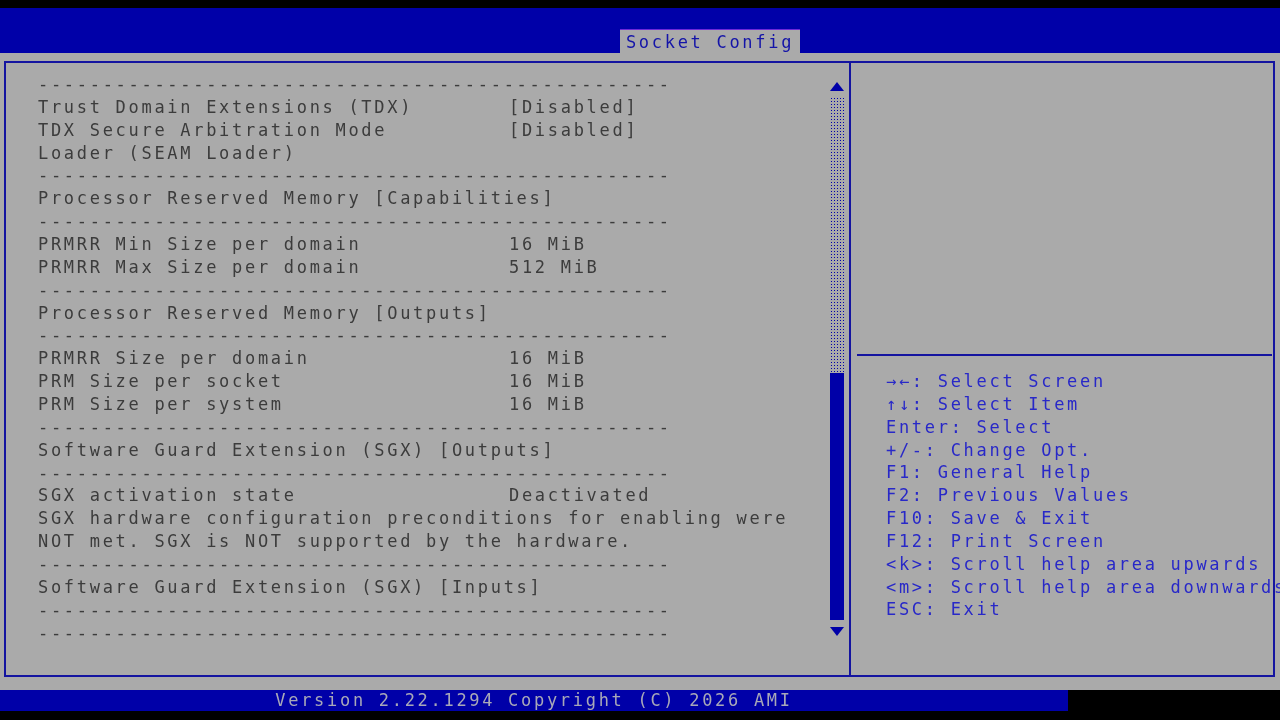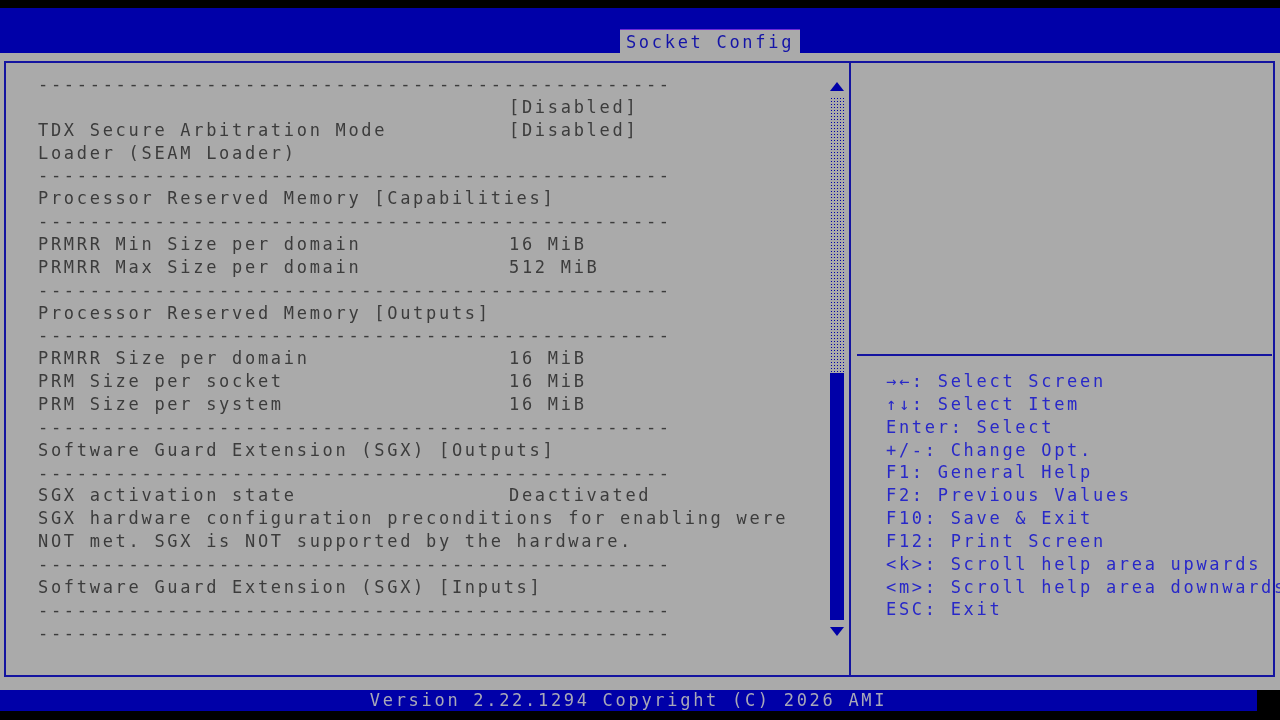"Trust Domain Extensions (TDX)" span { html: none -> <span>Trust Domain Extensions (TDX)</span> }
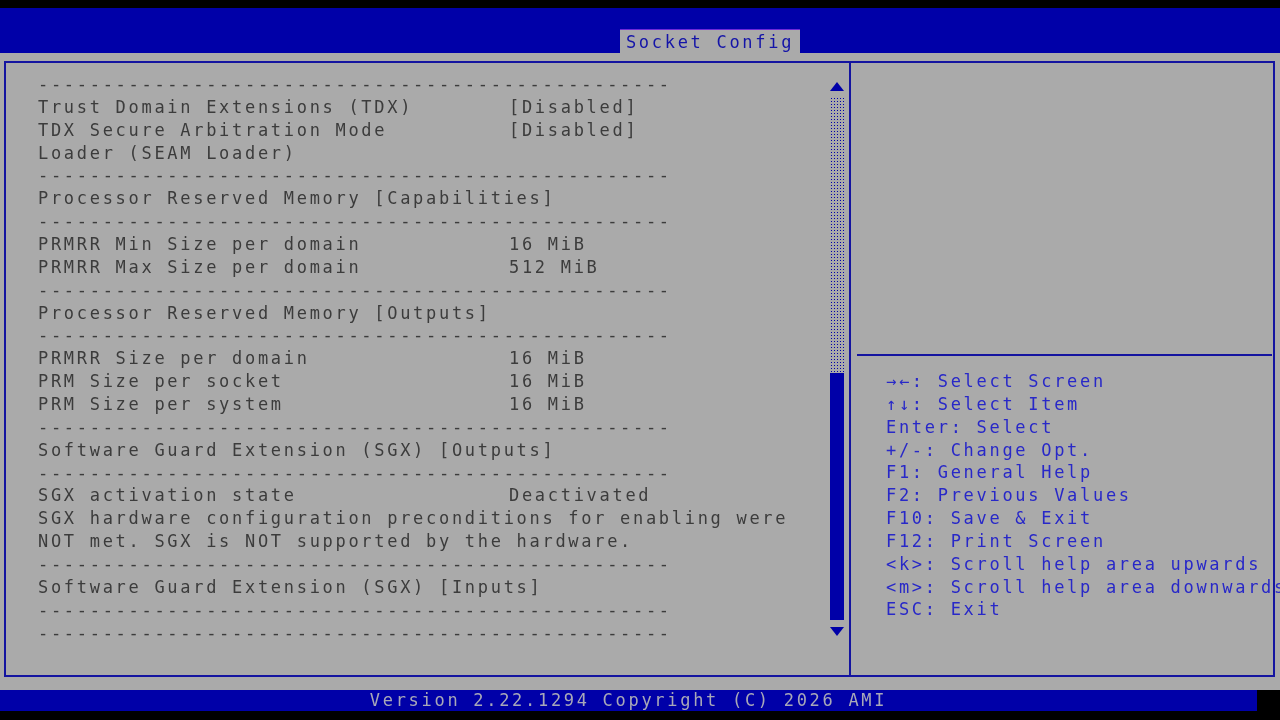"Version 2.22.1294 Copyright (C) 2026" .footer-bar { width: 1257px -> 1068px }
